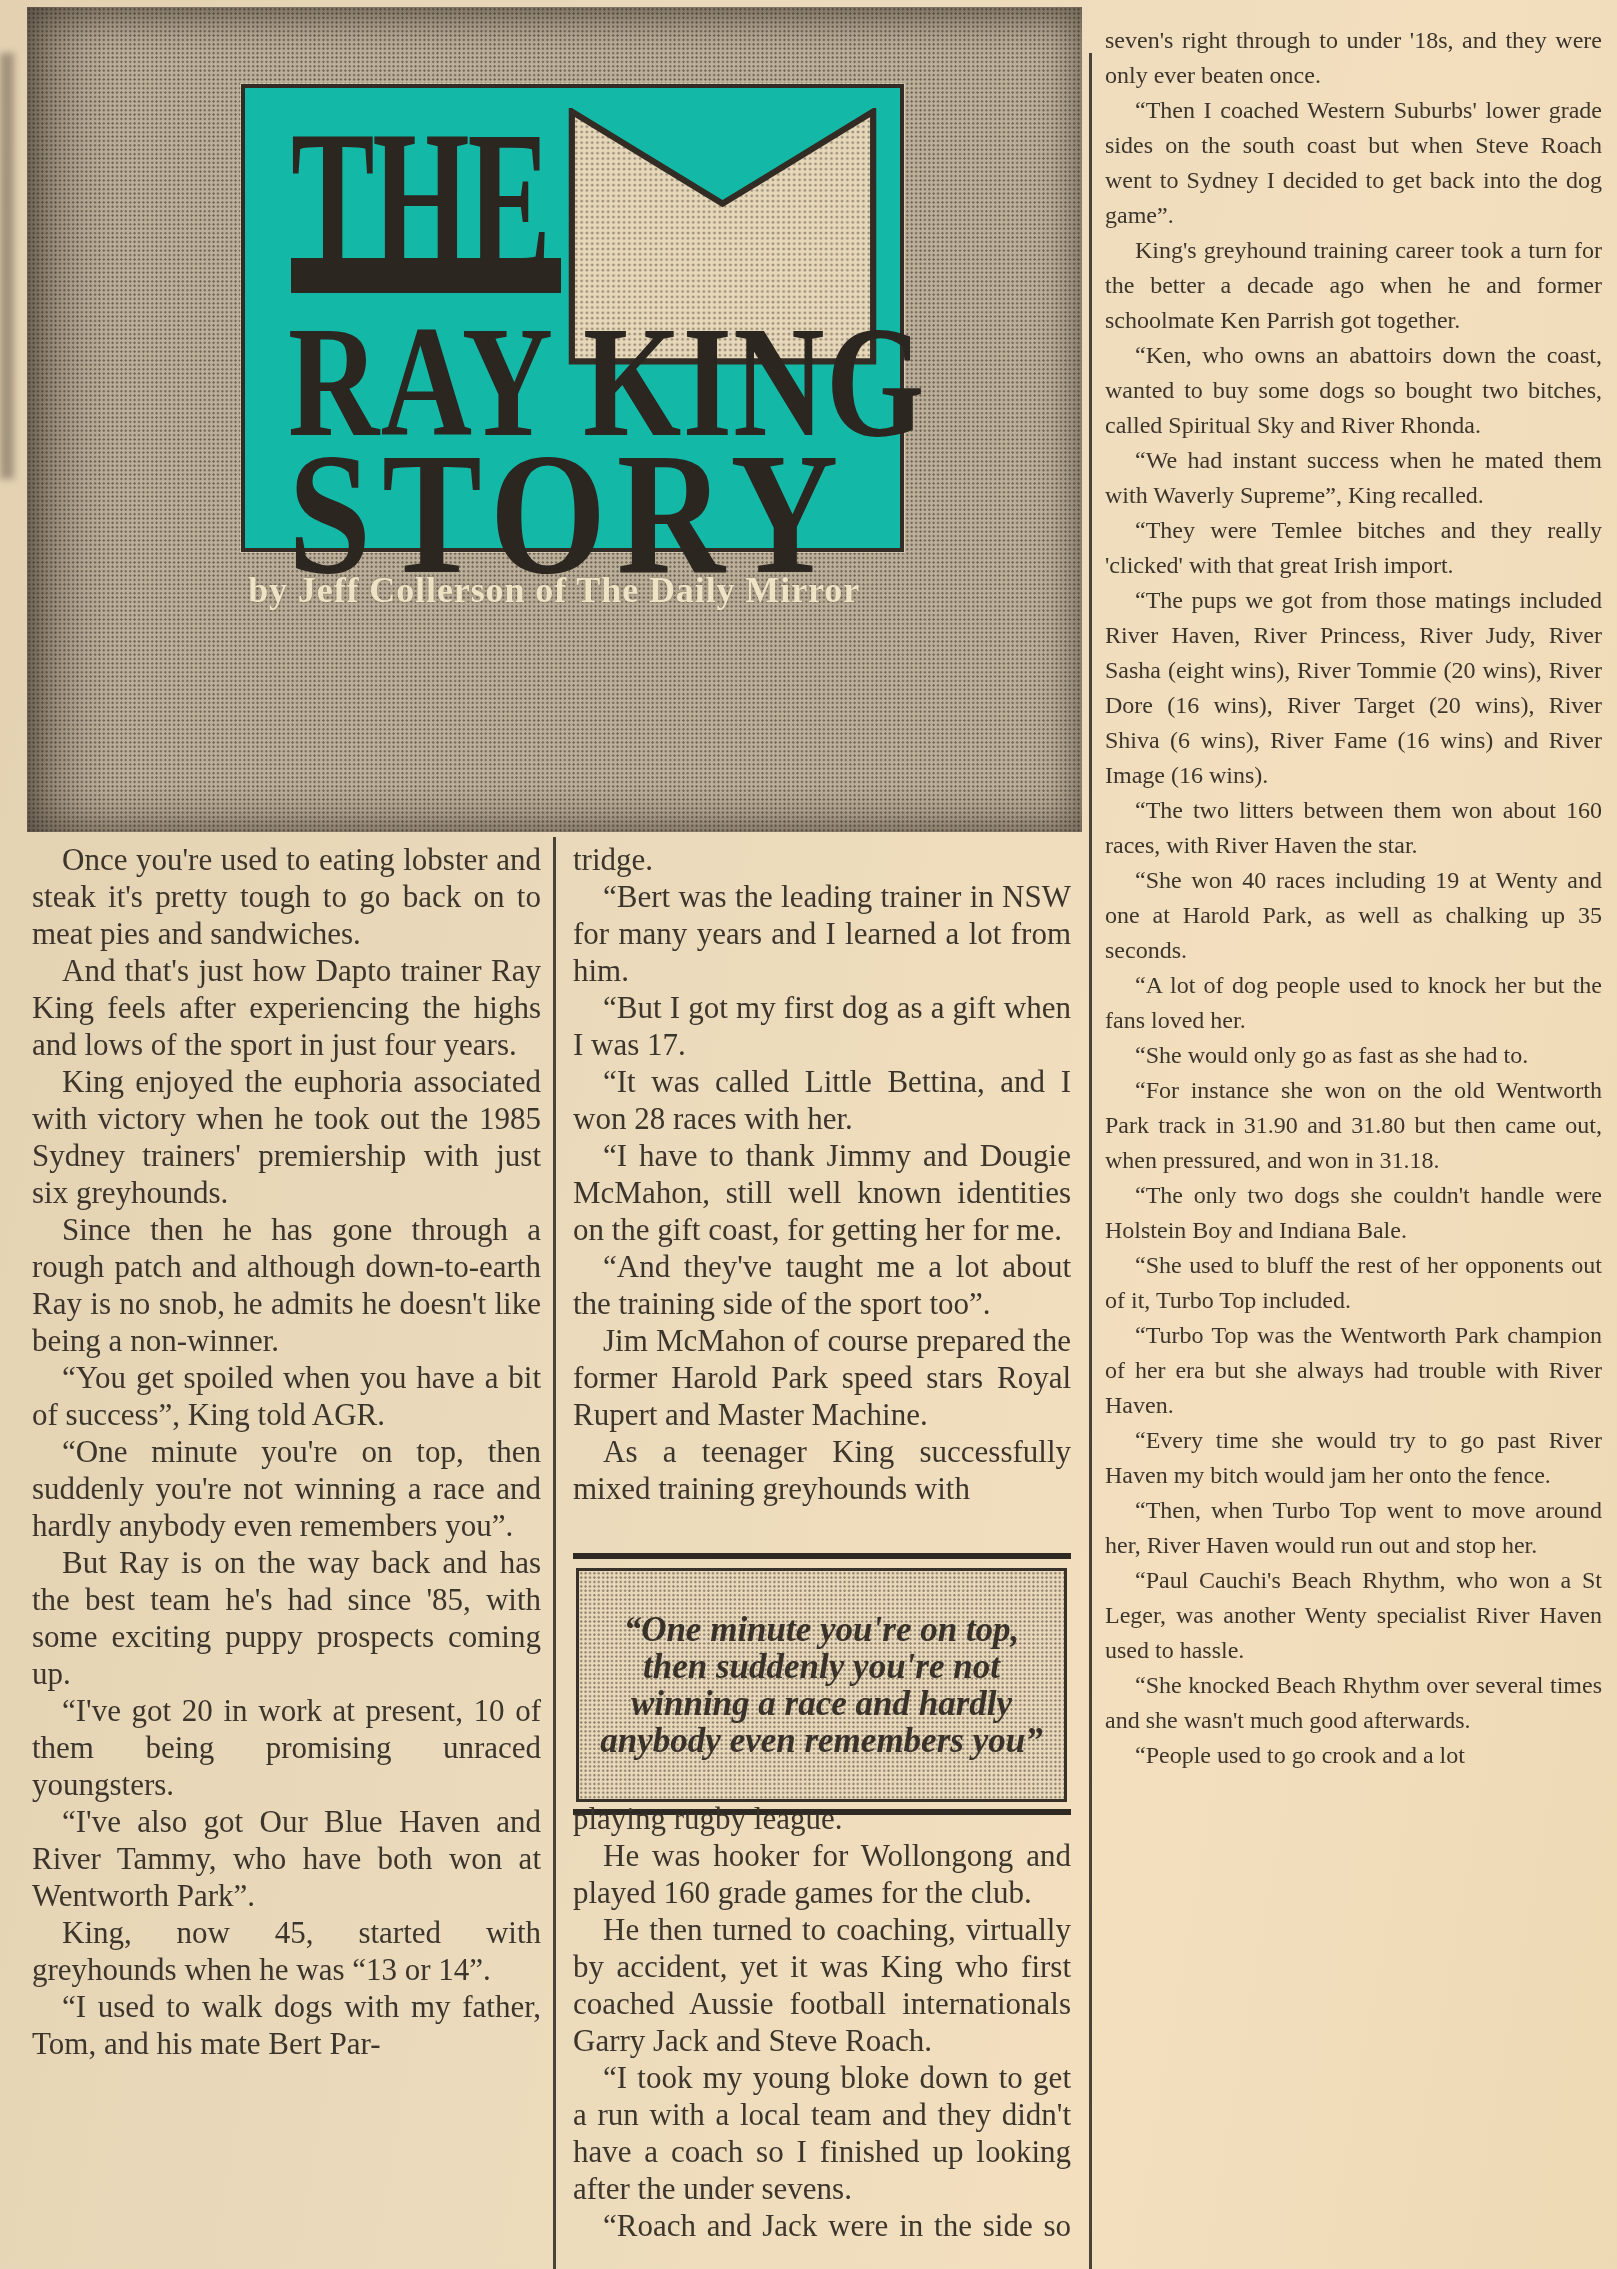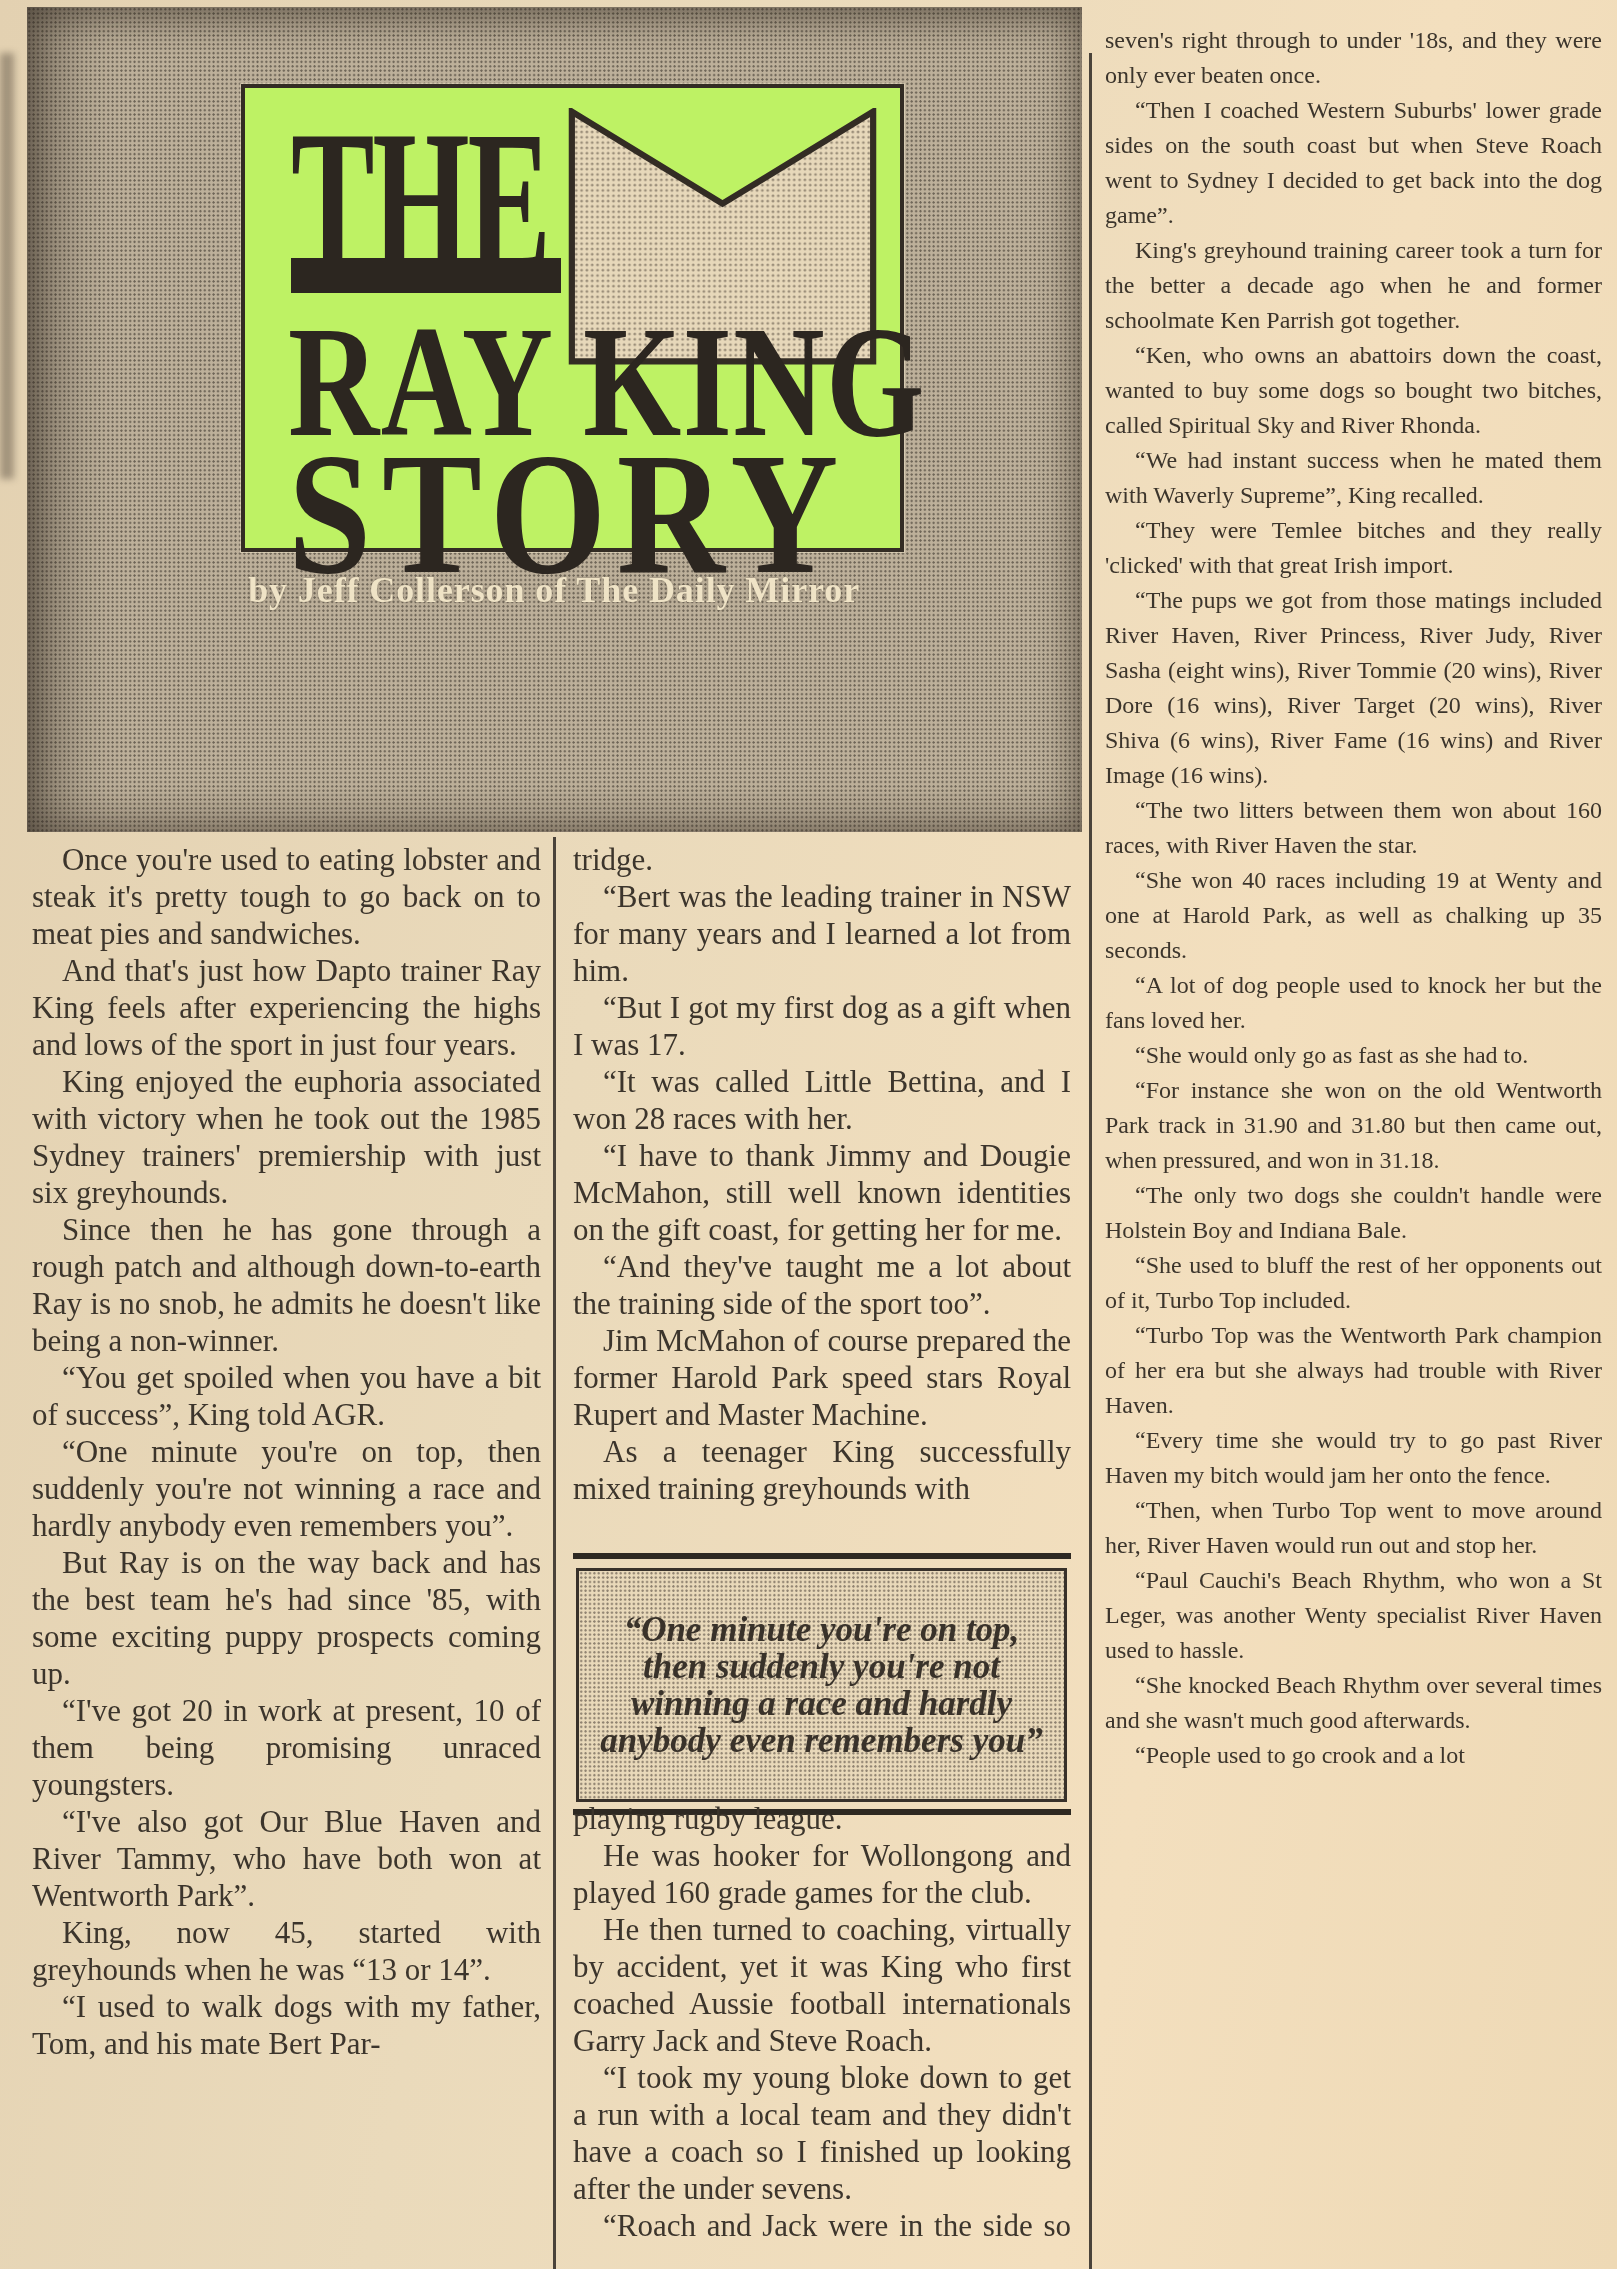"THE" .masthead { background: #bef264 -> #14b8a6 }
